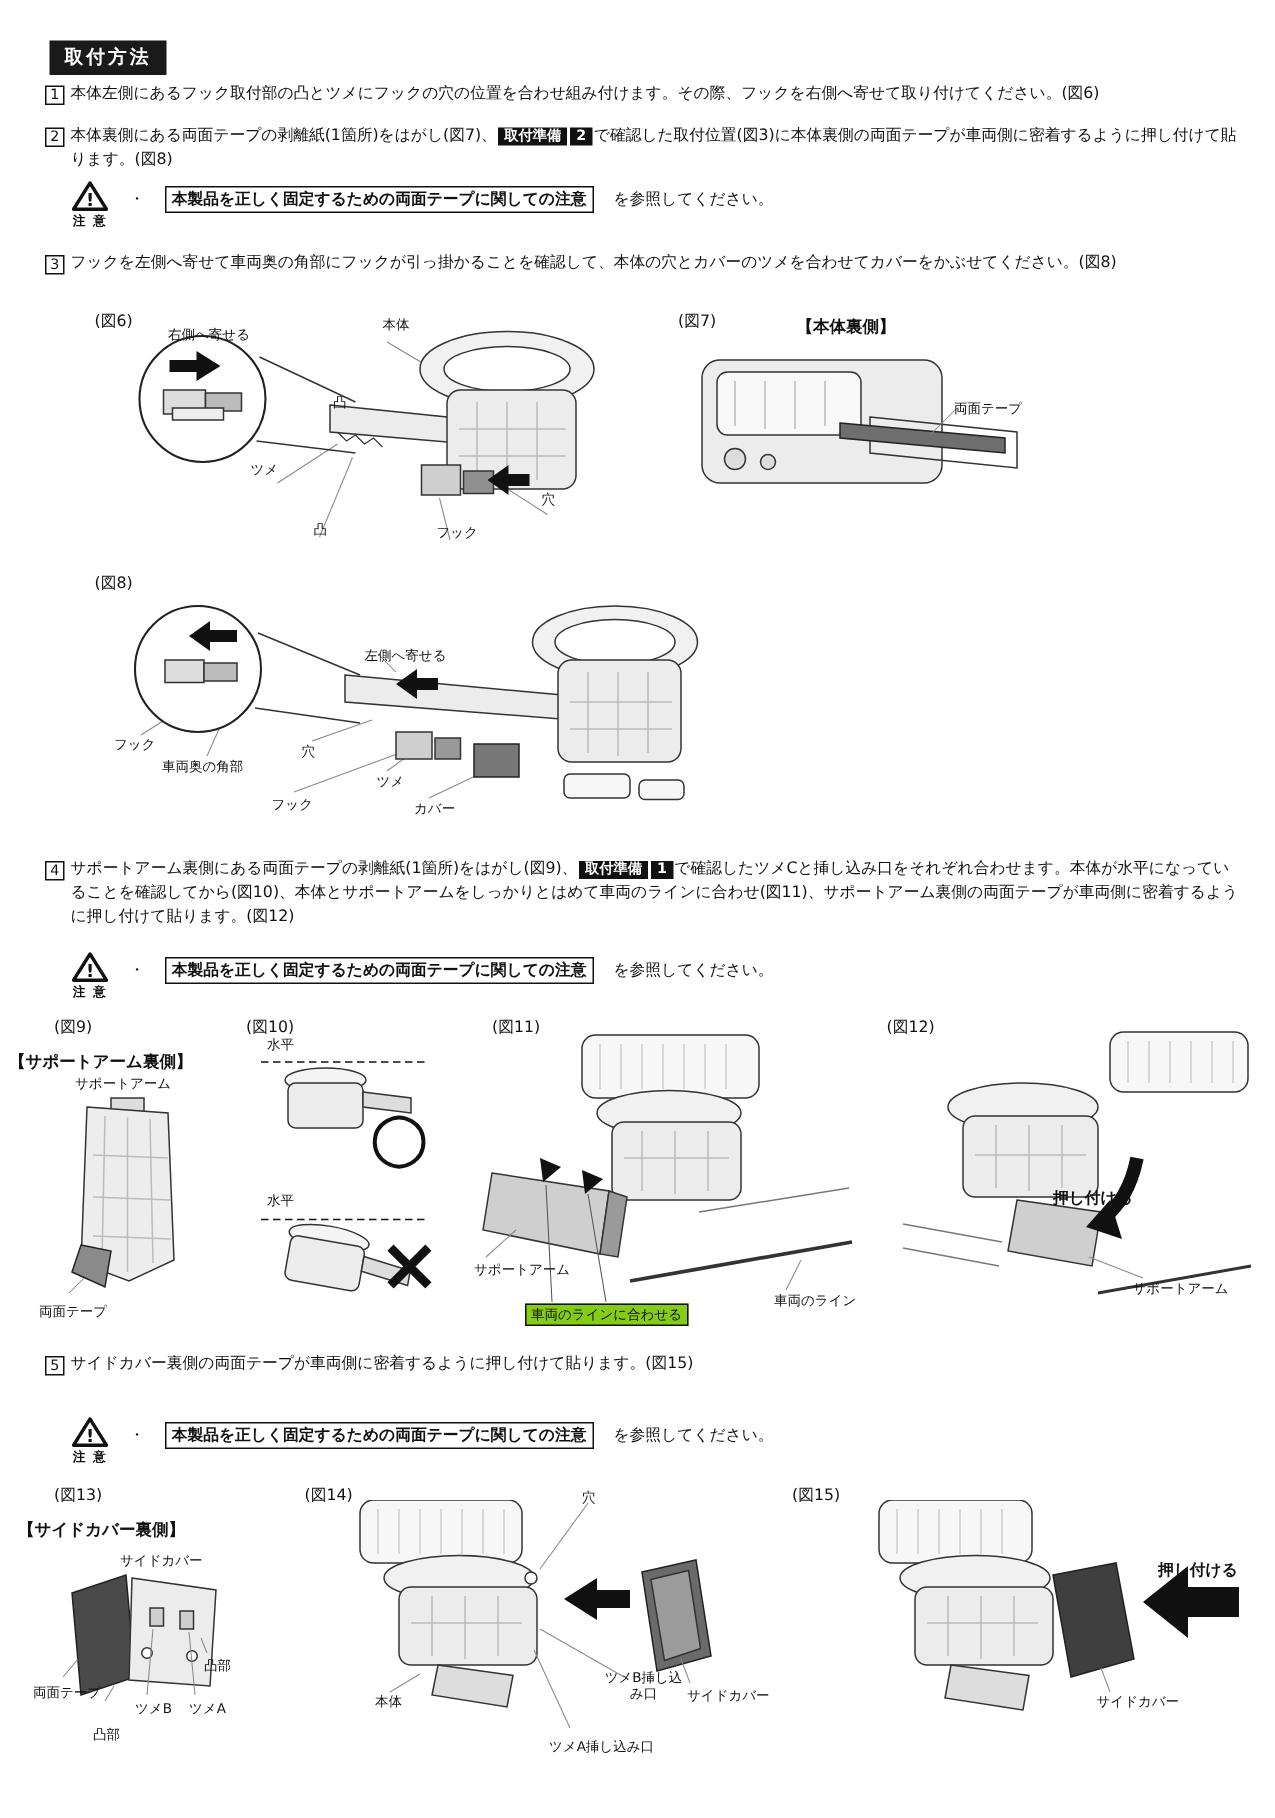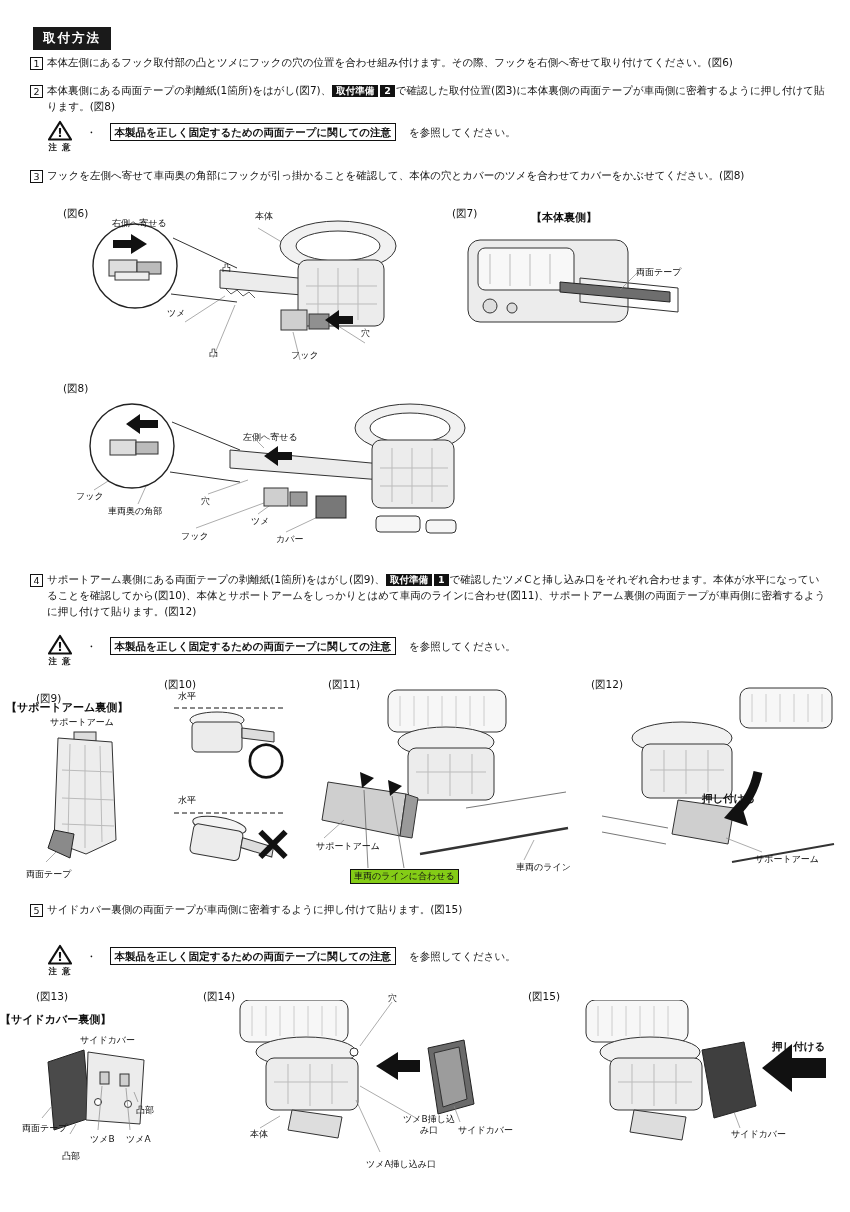"(図9)" span.figtitle { top: 20px -> 6px }
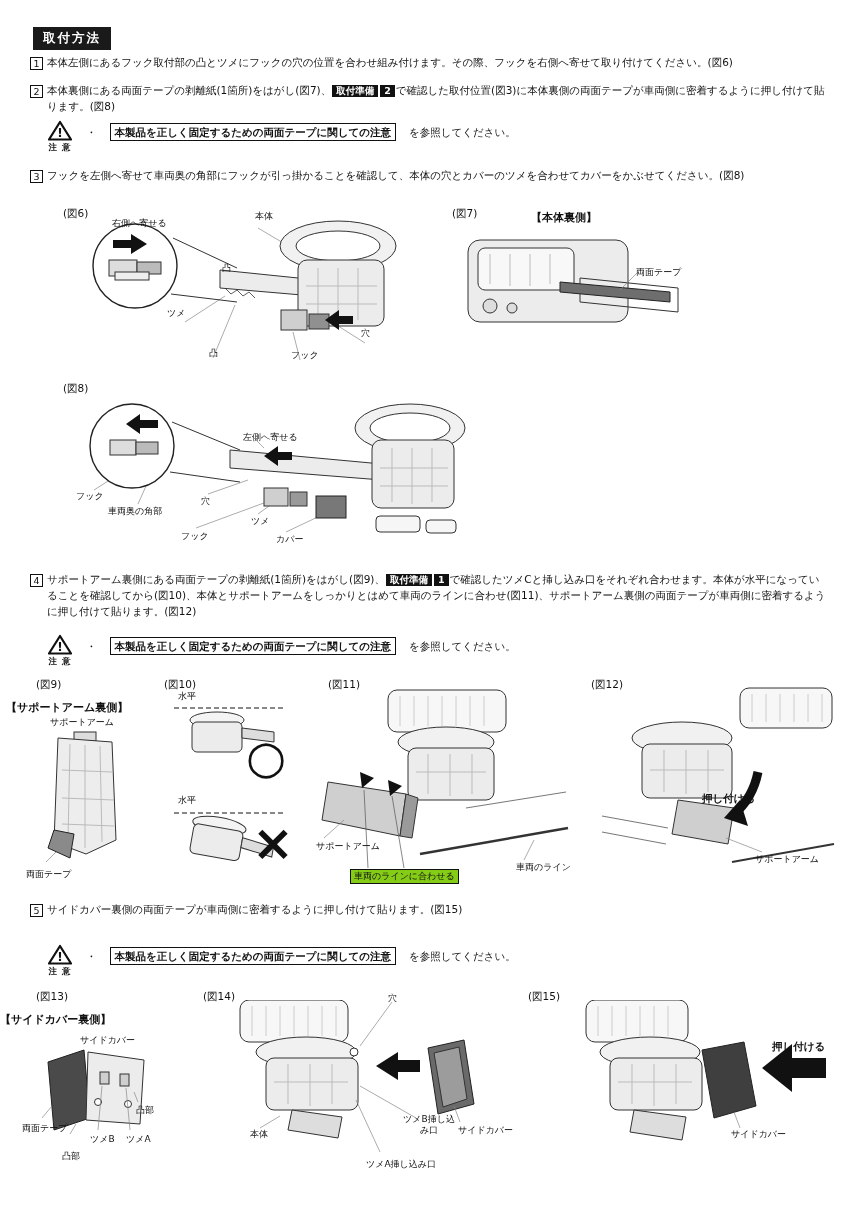"【サイドカバー裏側】" span.figheading { left: 0 -> 12px }
